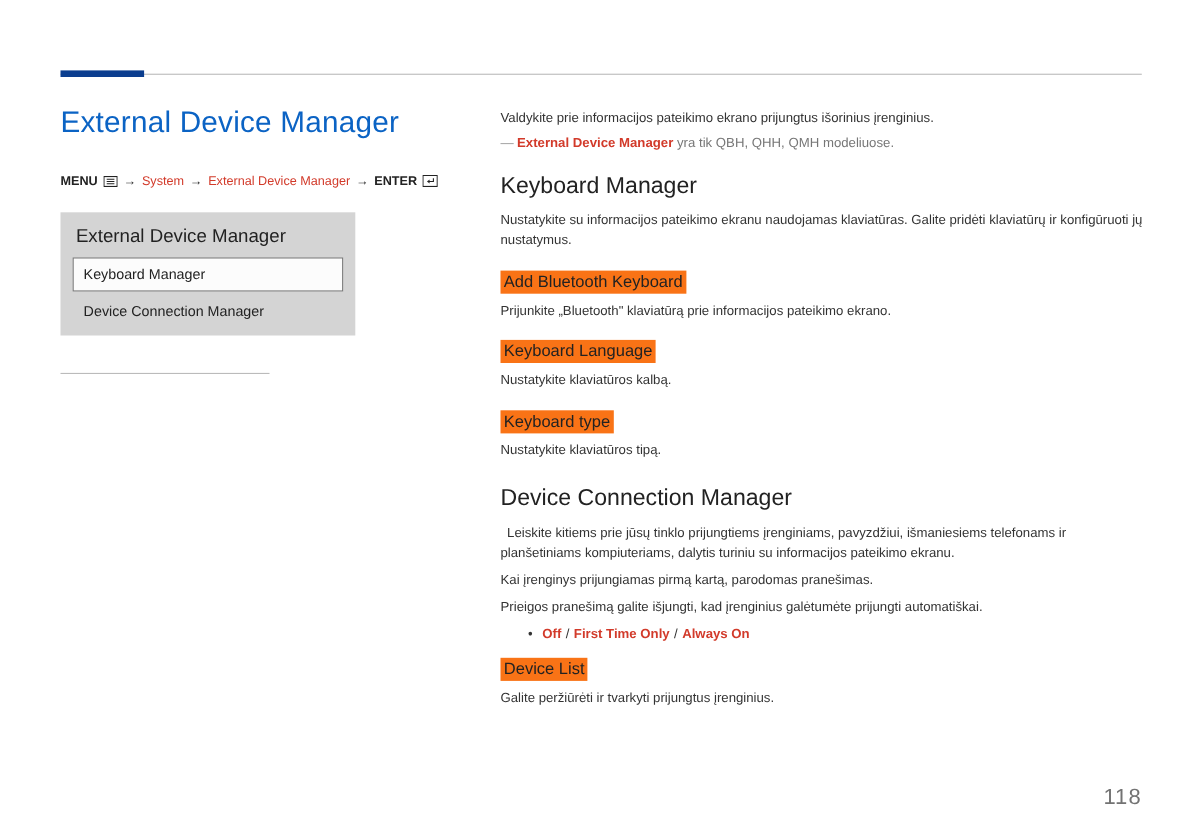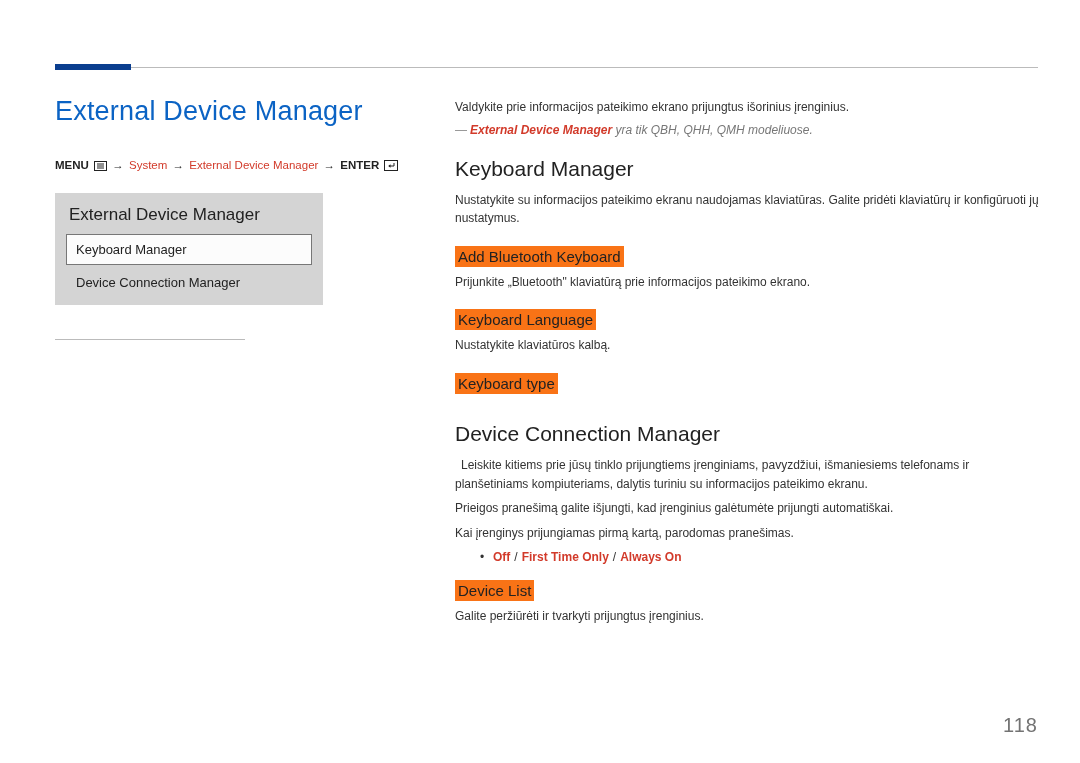"― External Device Manager yra" .note-line { font-style: italic -> none }
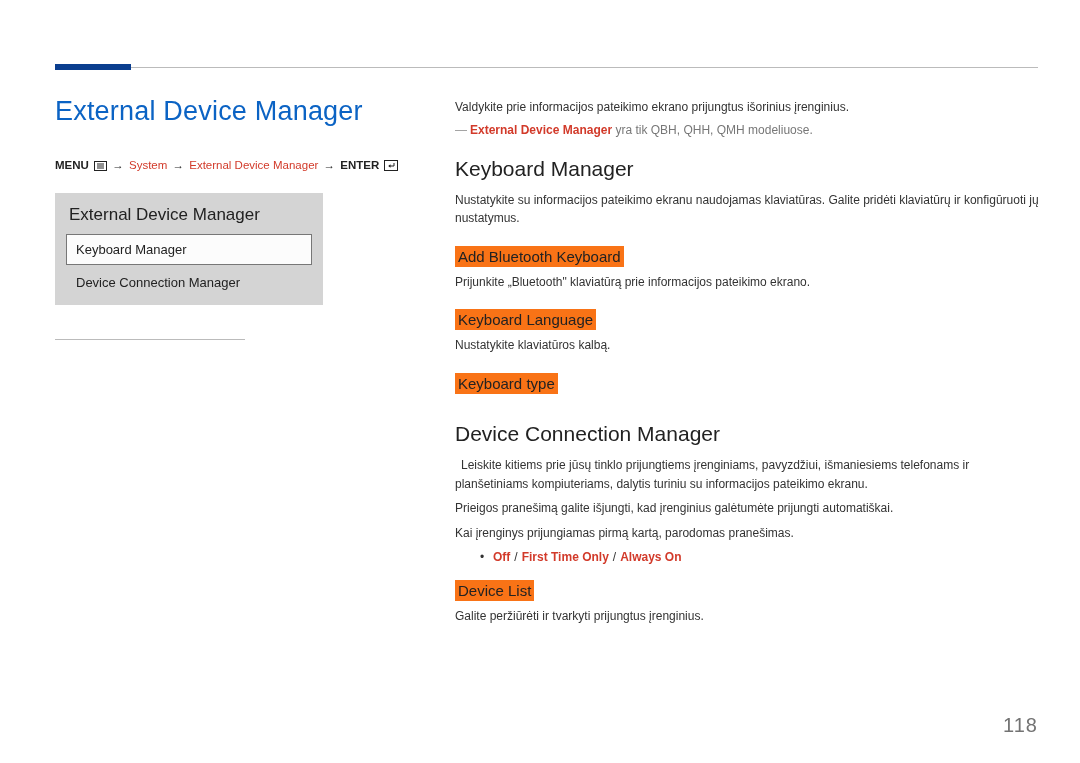"Nustatykite klaviatūros tipą." div.body-text { html: none -> <div>Nustatykite klaviatūros tipą.</div> }
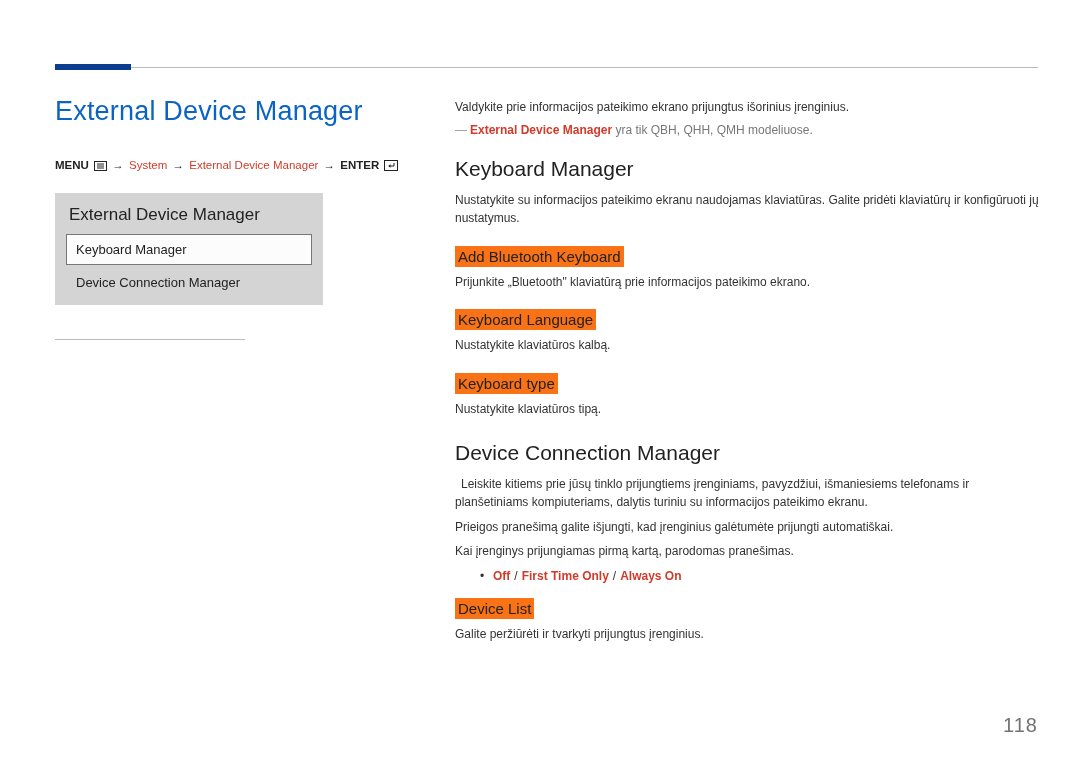"Prieigos pranešimą galite išjungti, kad" div.body-text { order: before "Kai įrenginys prijungiamas pirmą kartą," -> after "Kai įrenginys prijungiamas pirmą kartą," }
